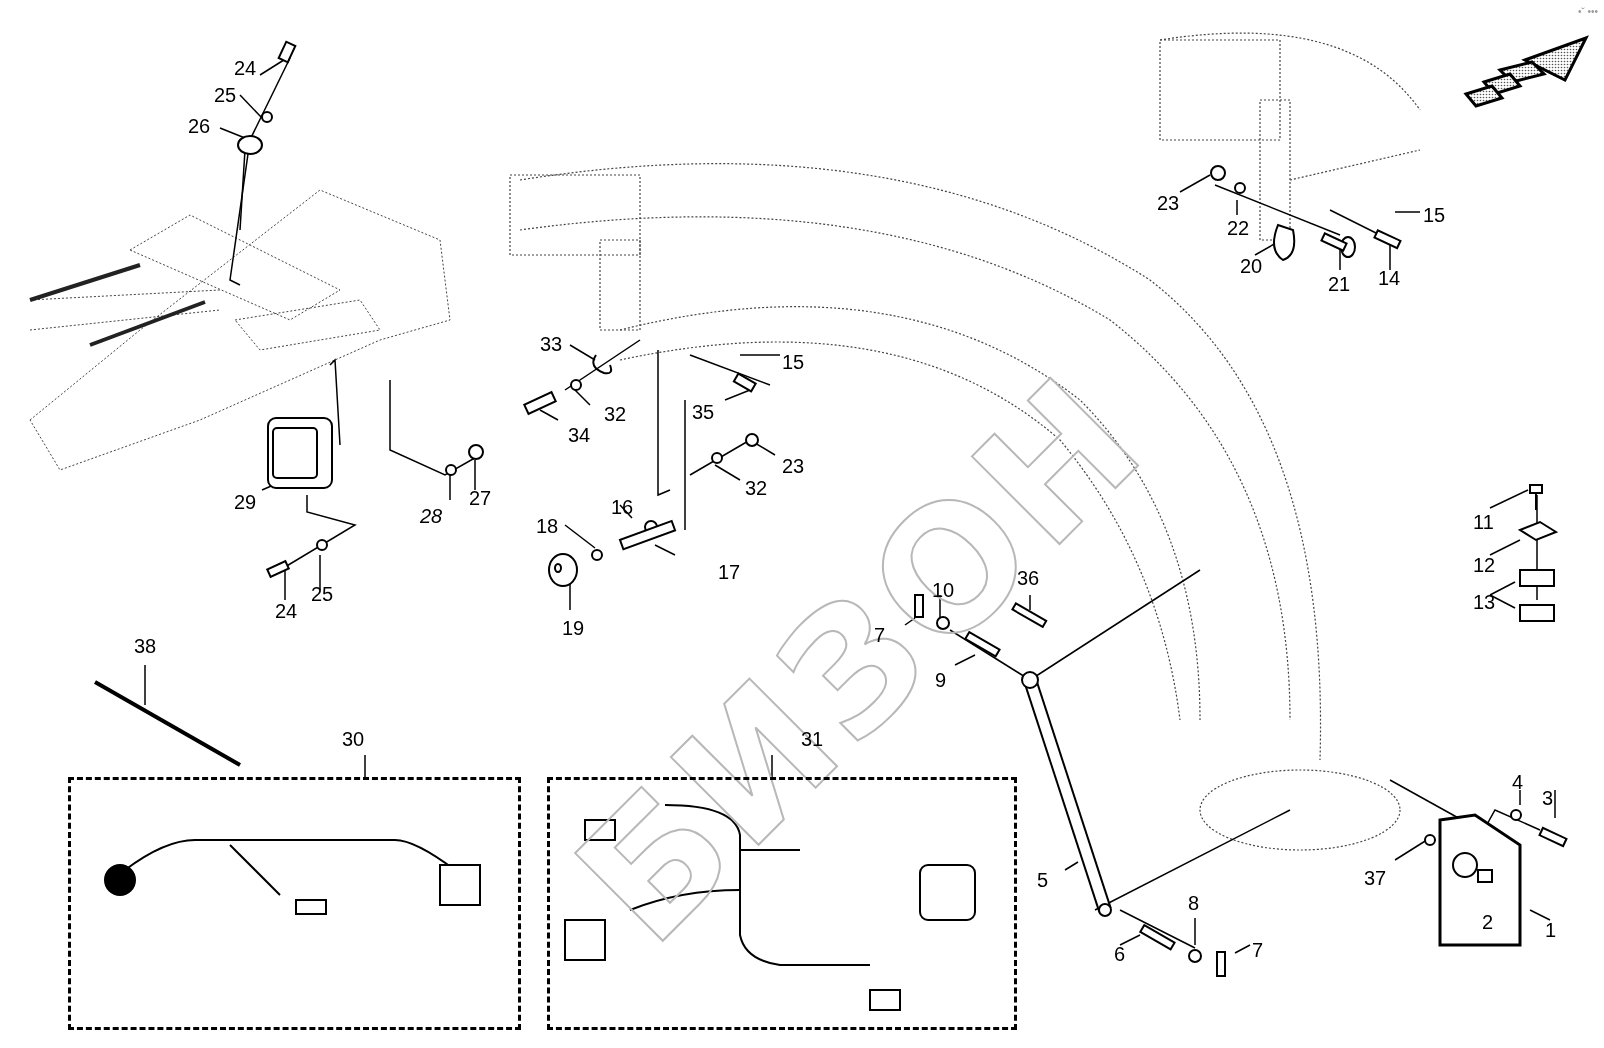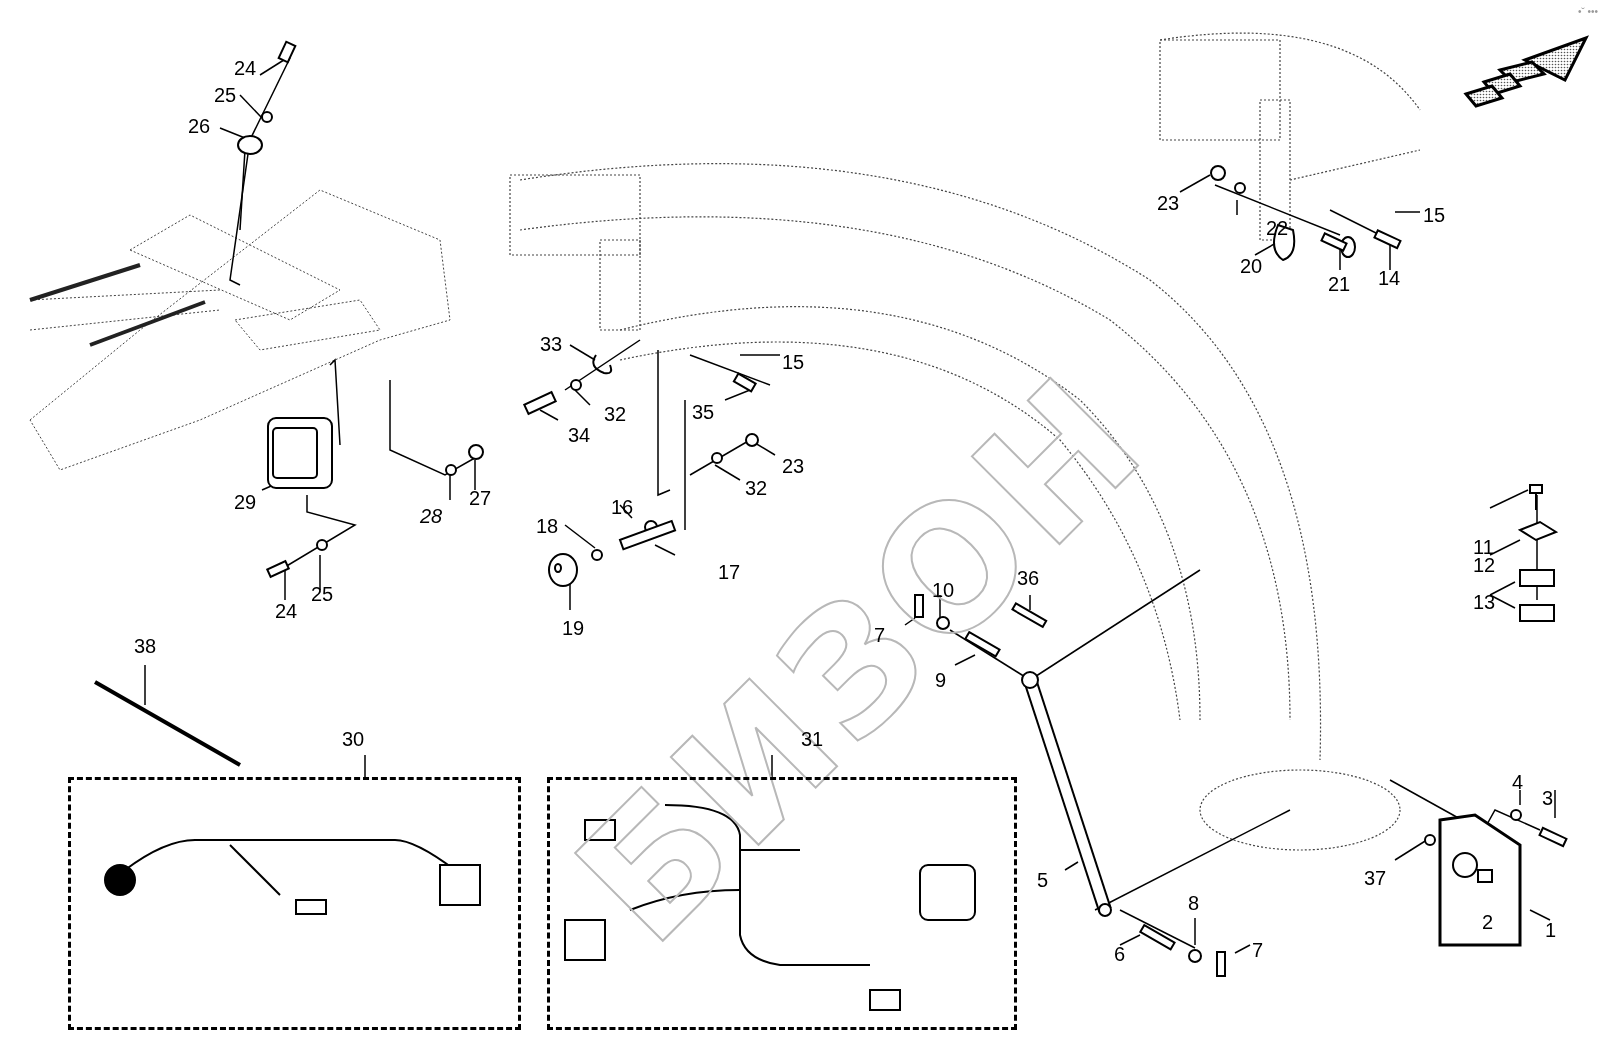"22" span.callout { margin-left: 39px -> none }
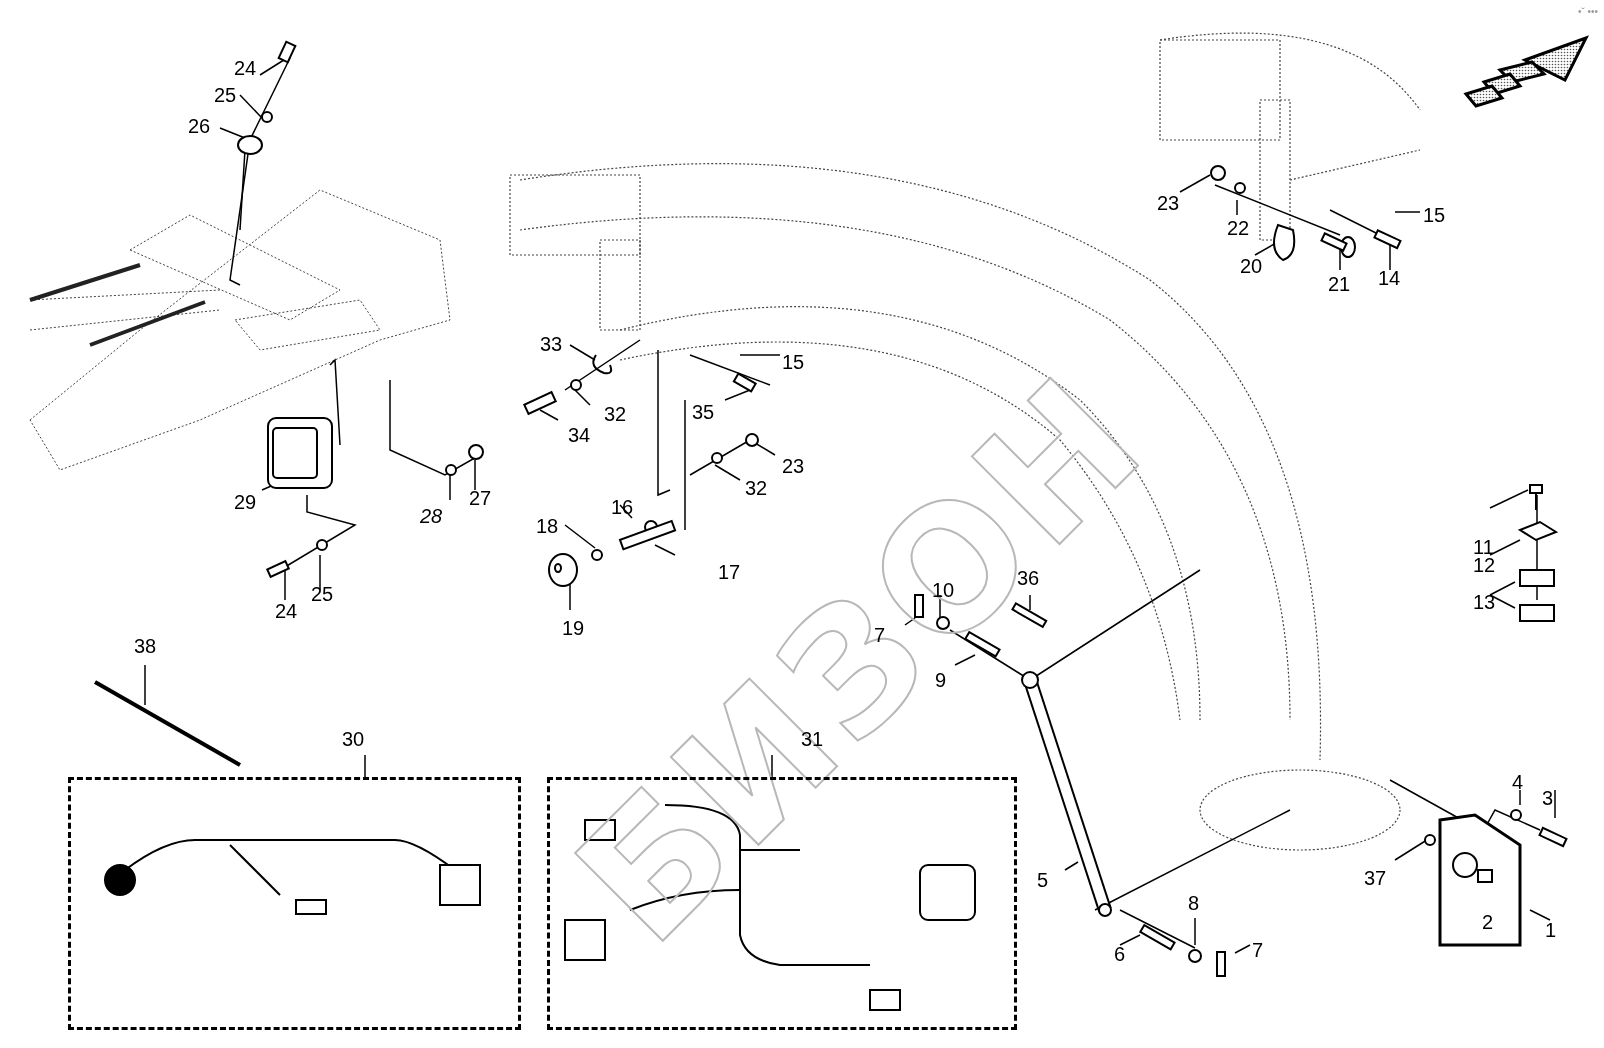"11" span.callout { top: 537px -> 512px }
